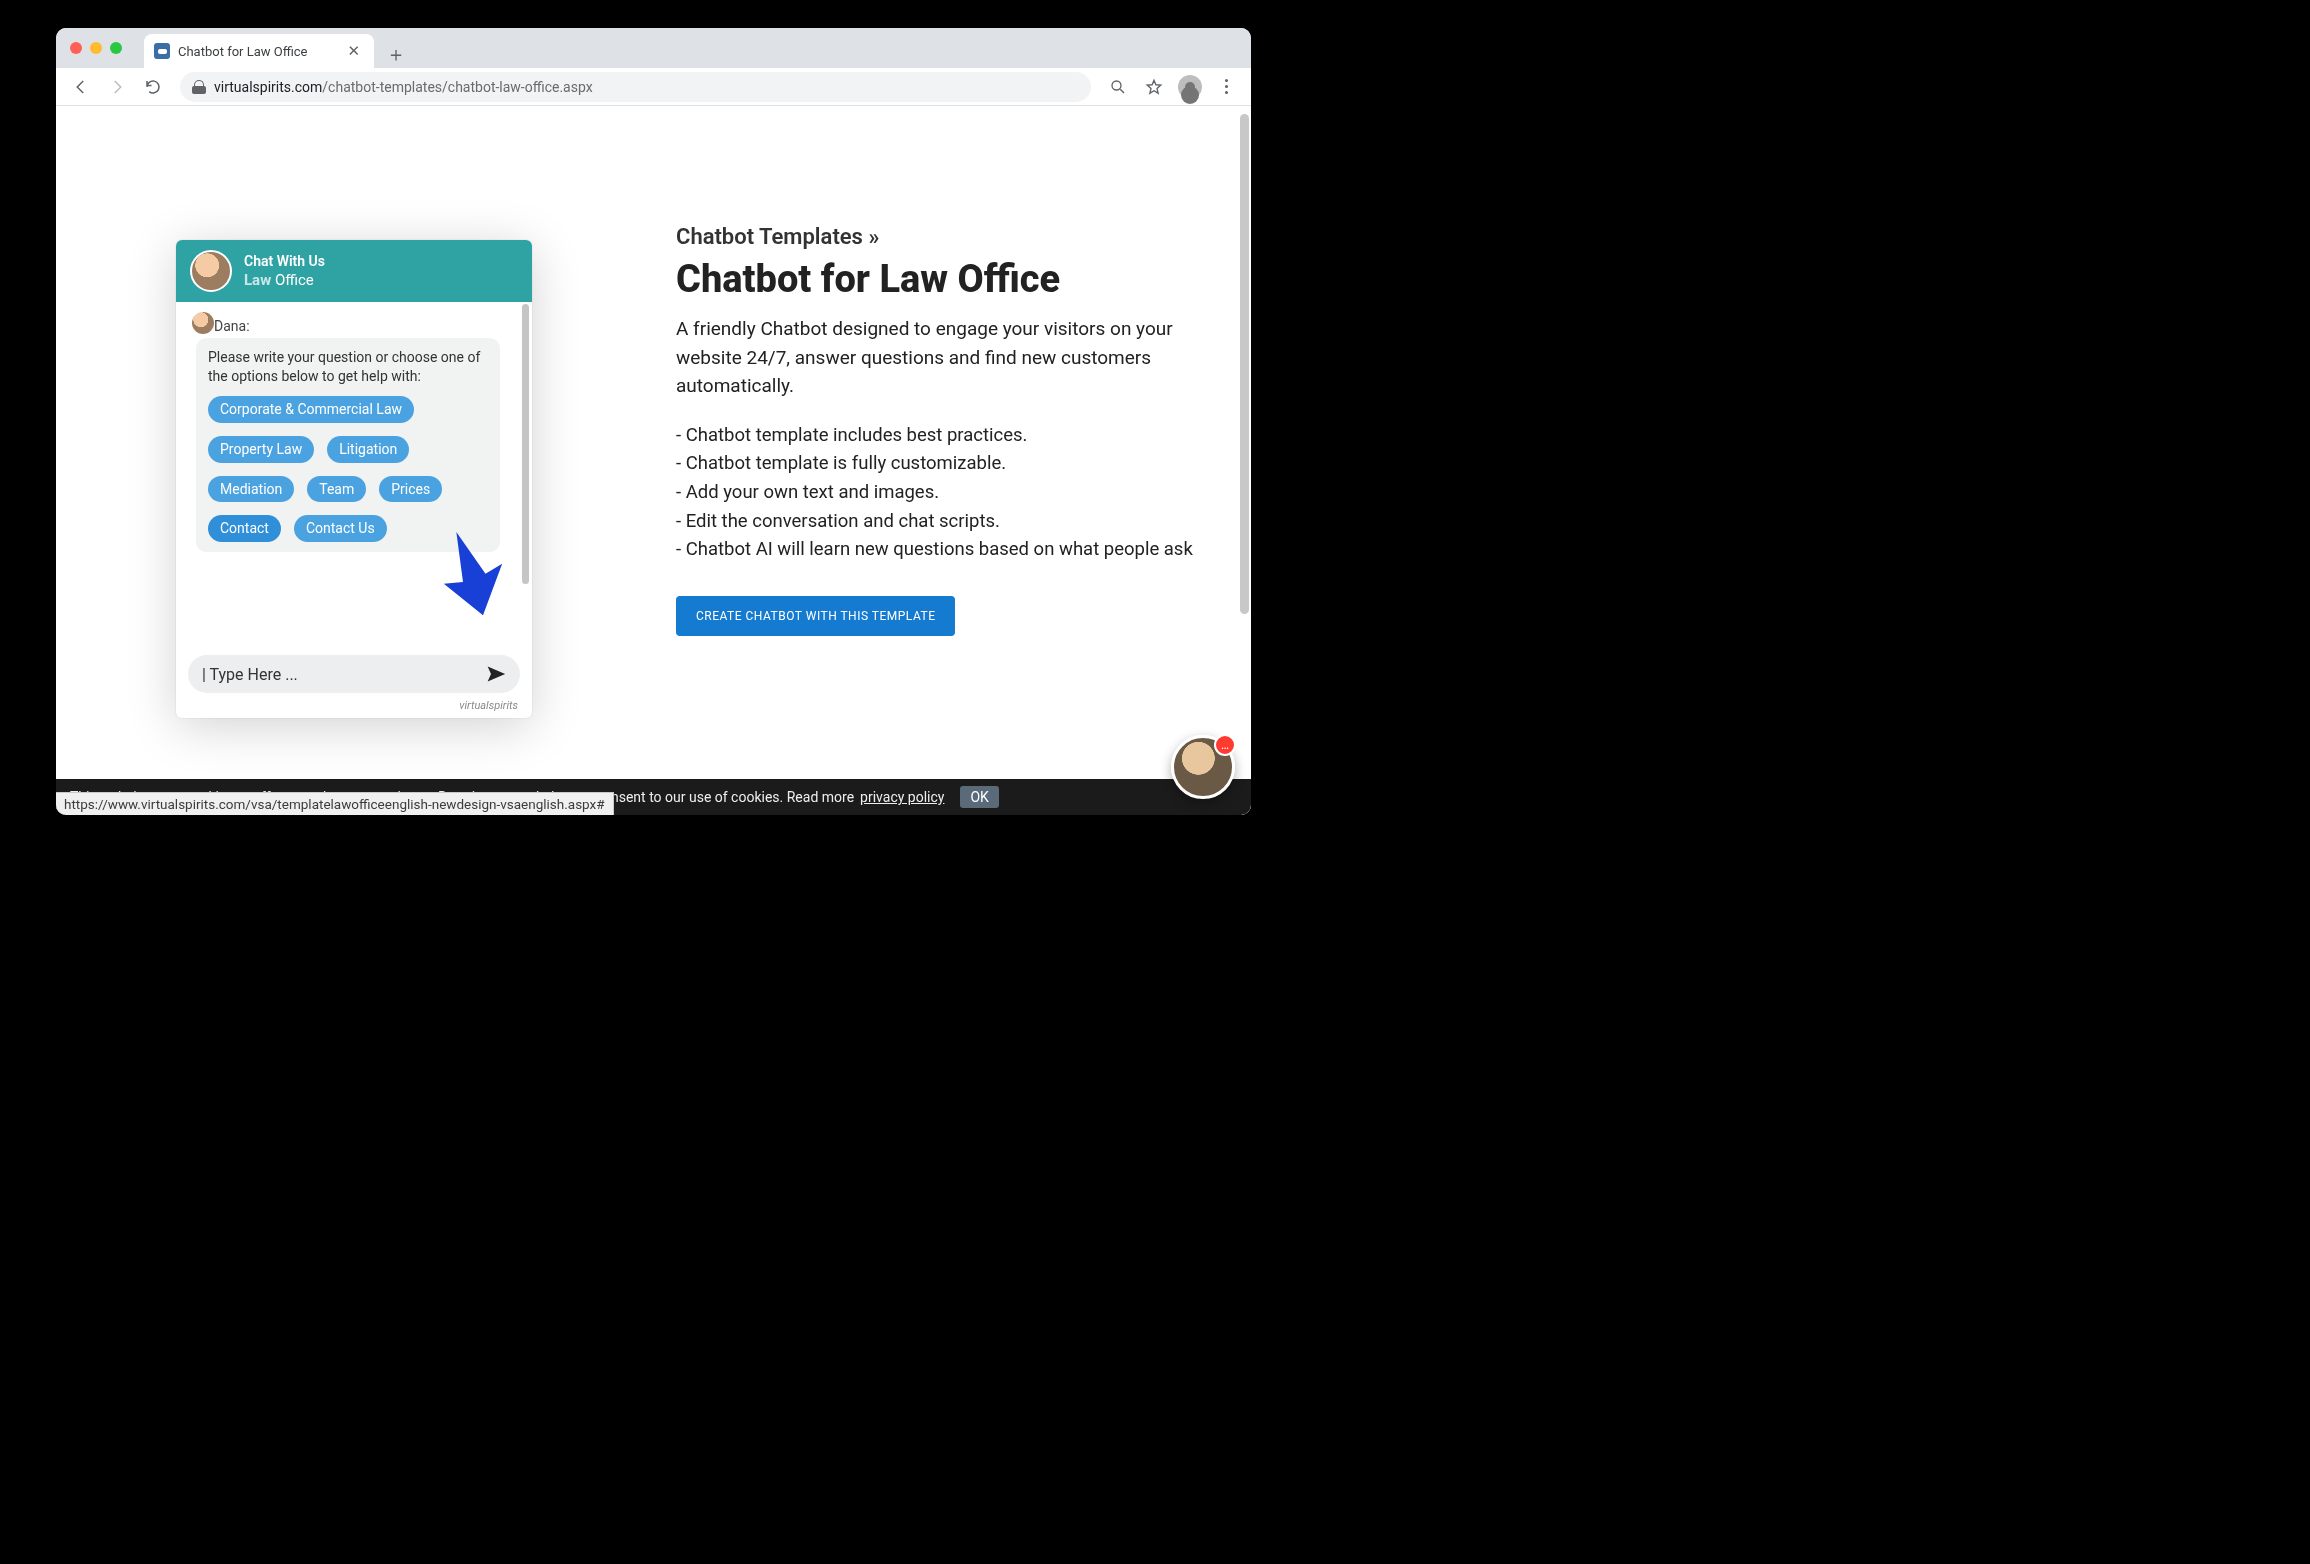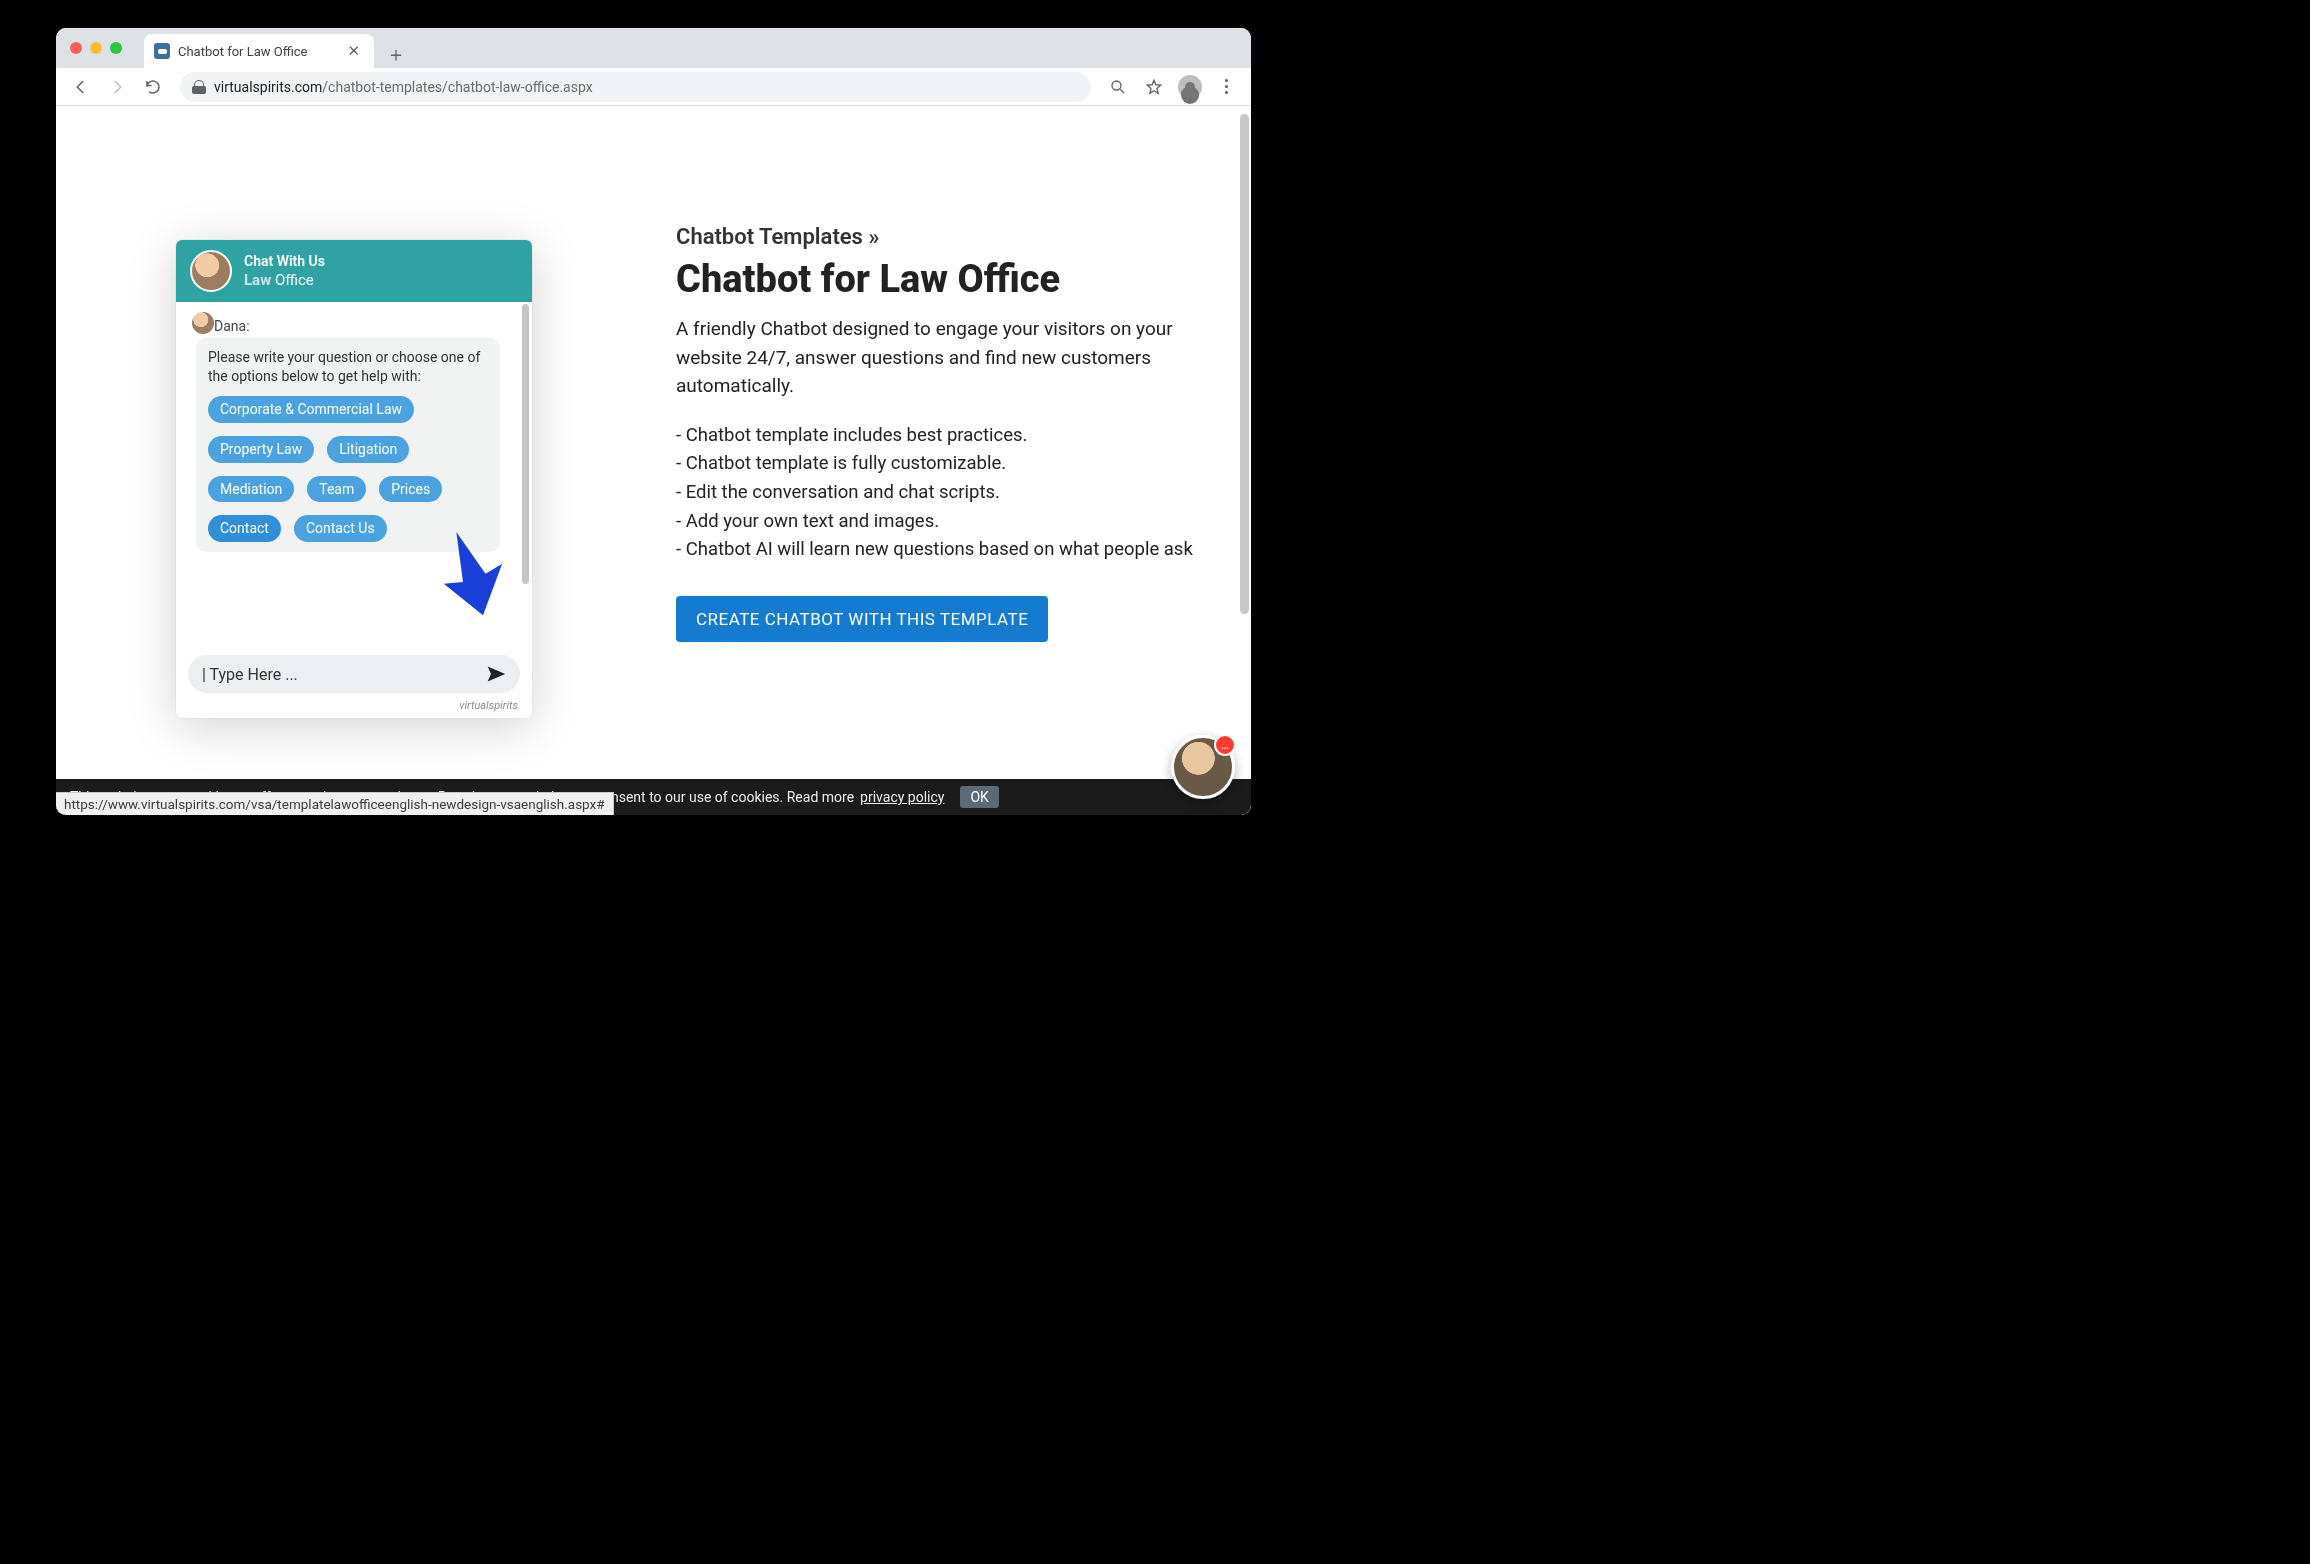"- Edit the conversation and" div { order: before "- Add your own text" -> after "- Add your own text" }
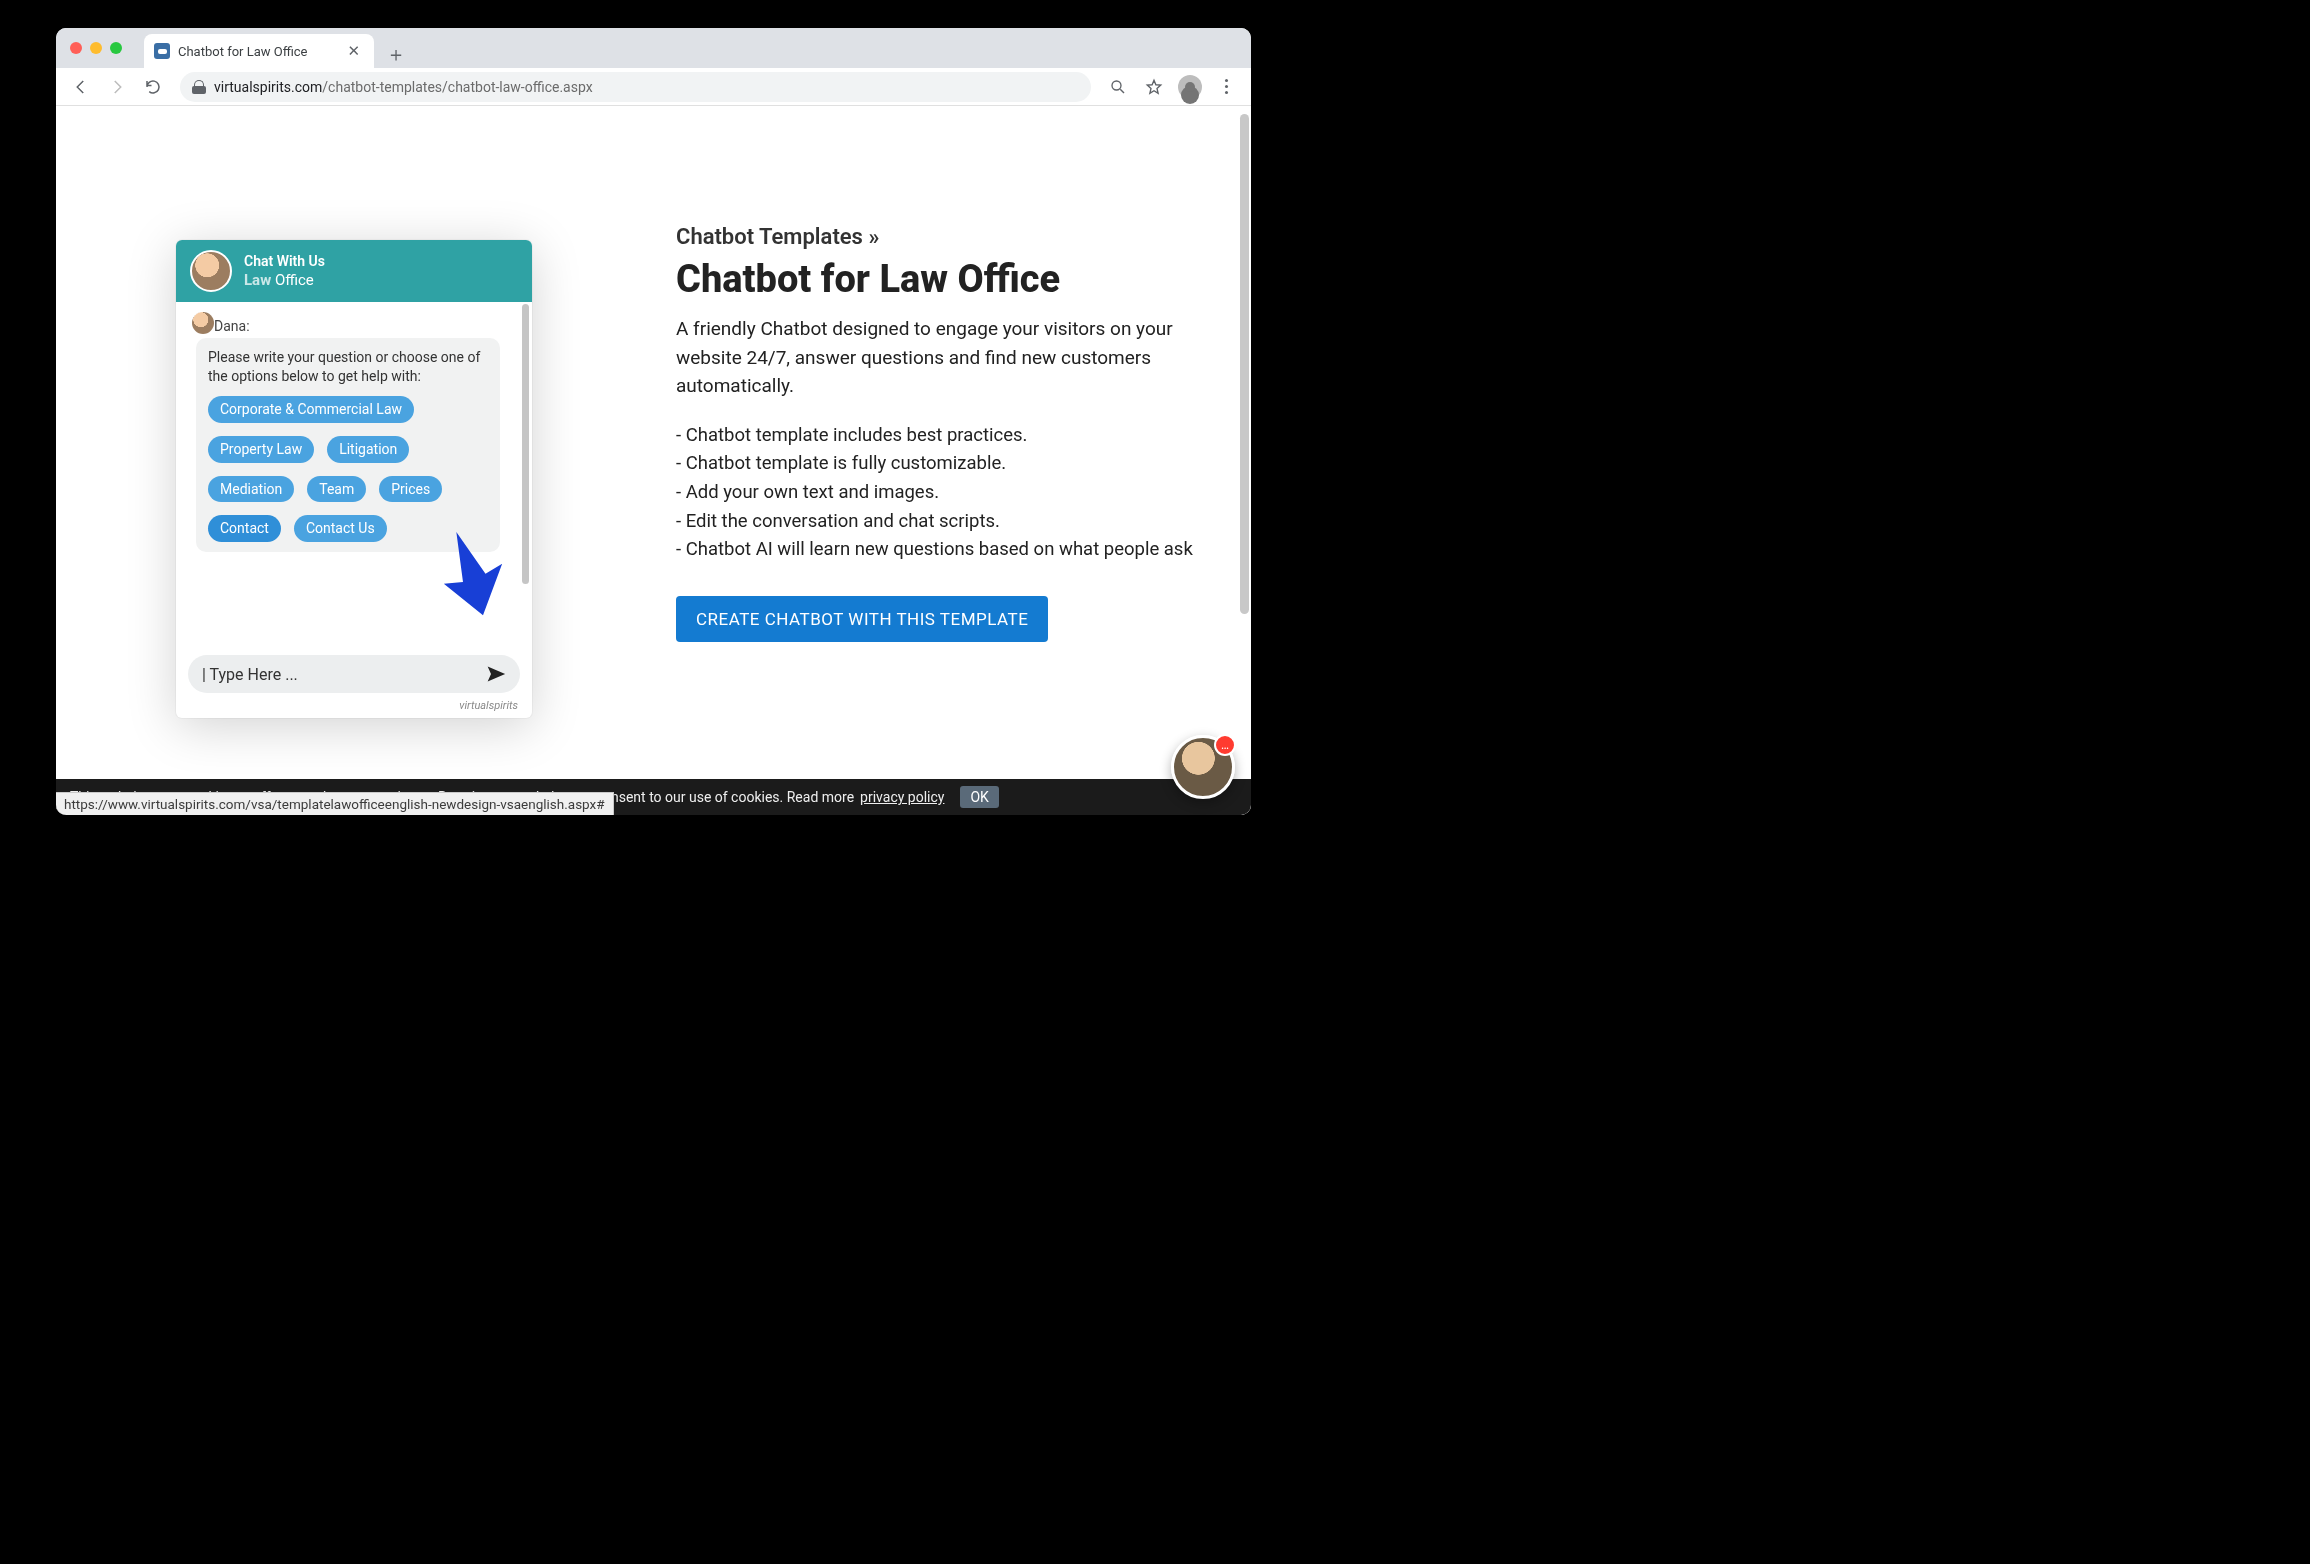"CREATE CHATBOT WITH THIS TEMPLATE" .cta { font-size: 17px -> 12px }
